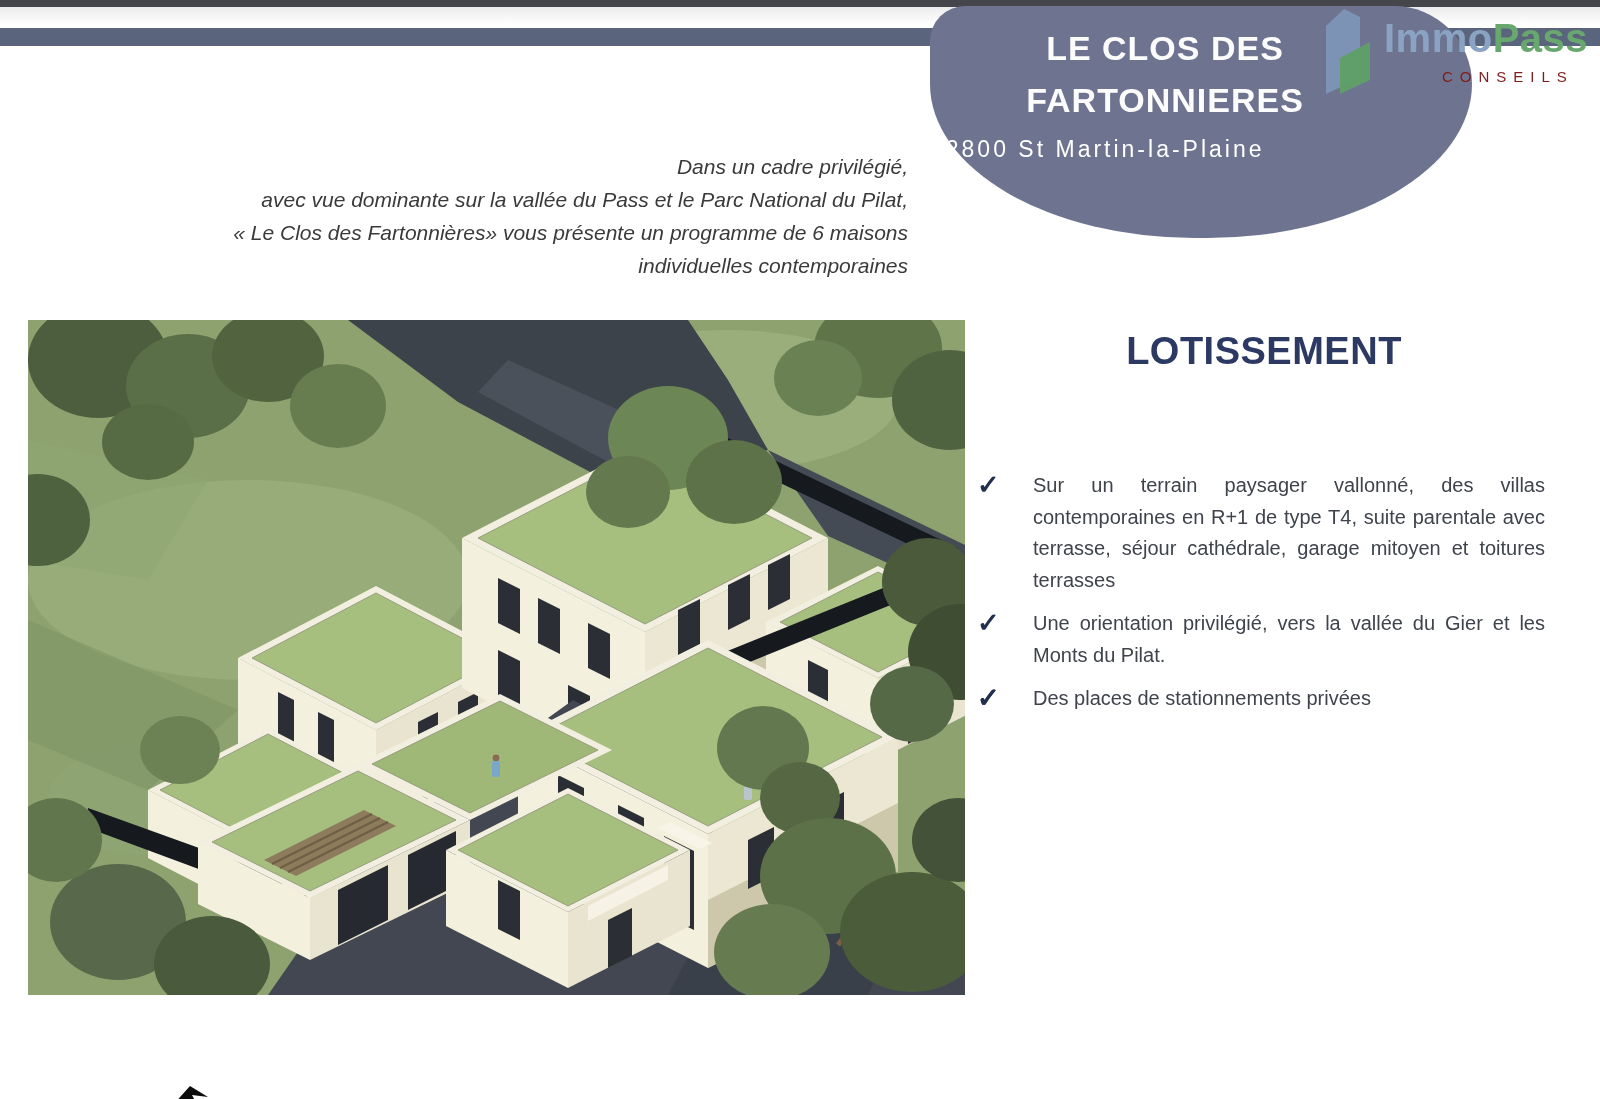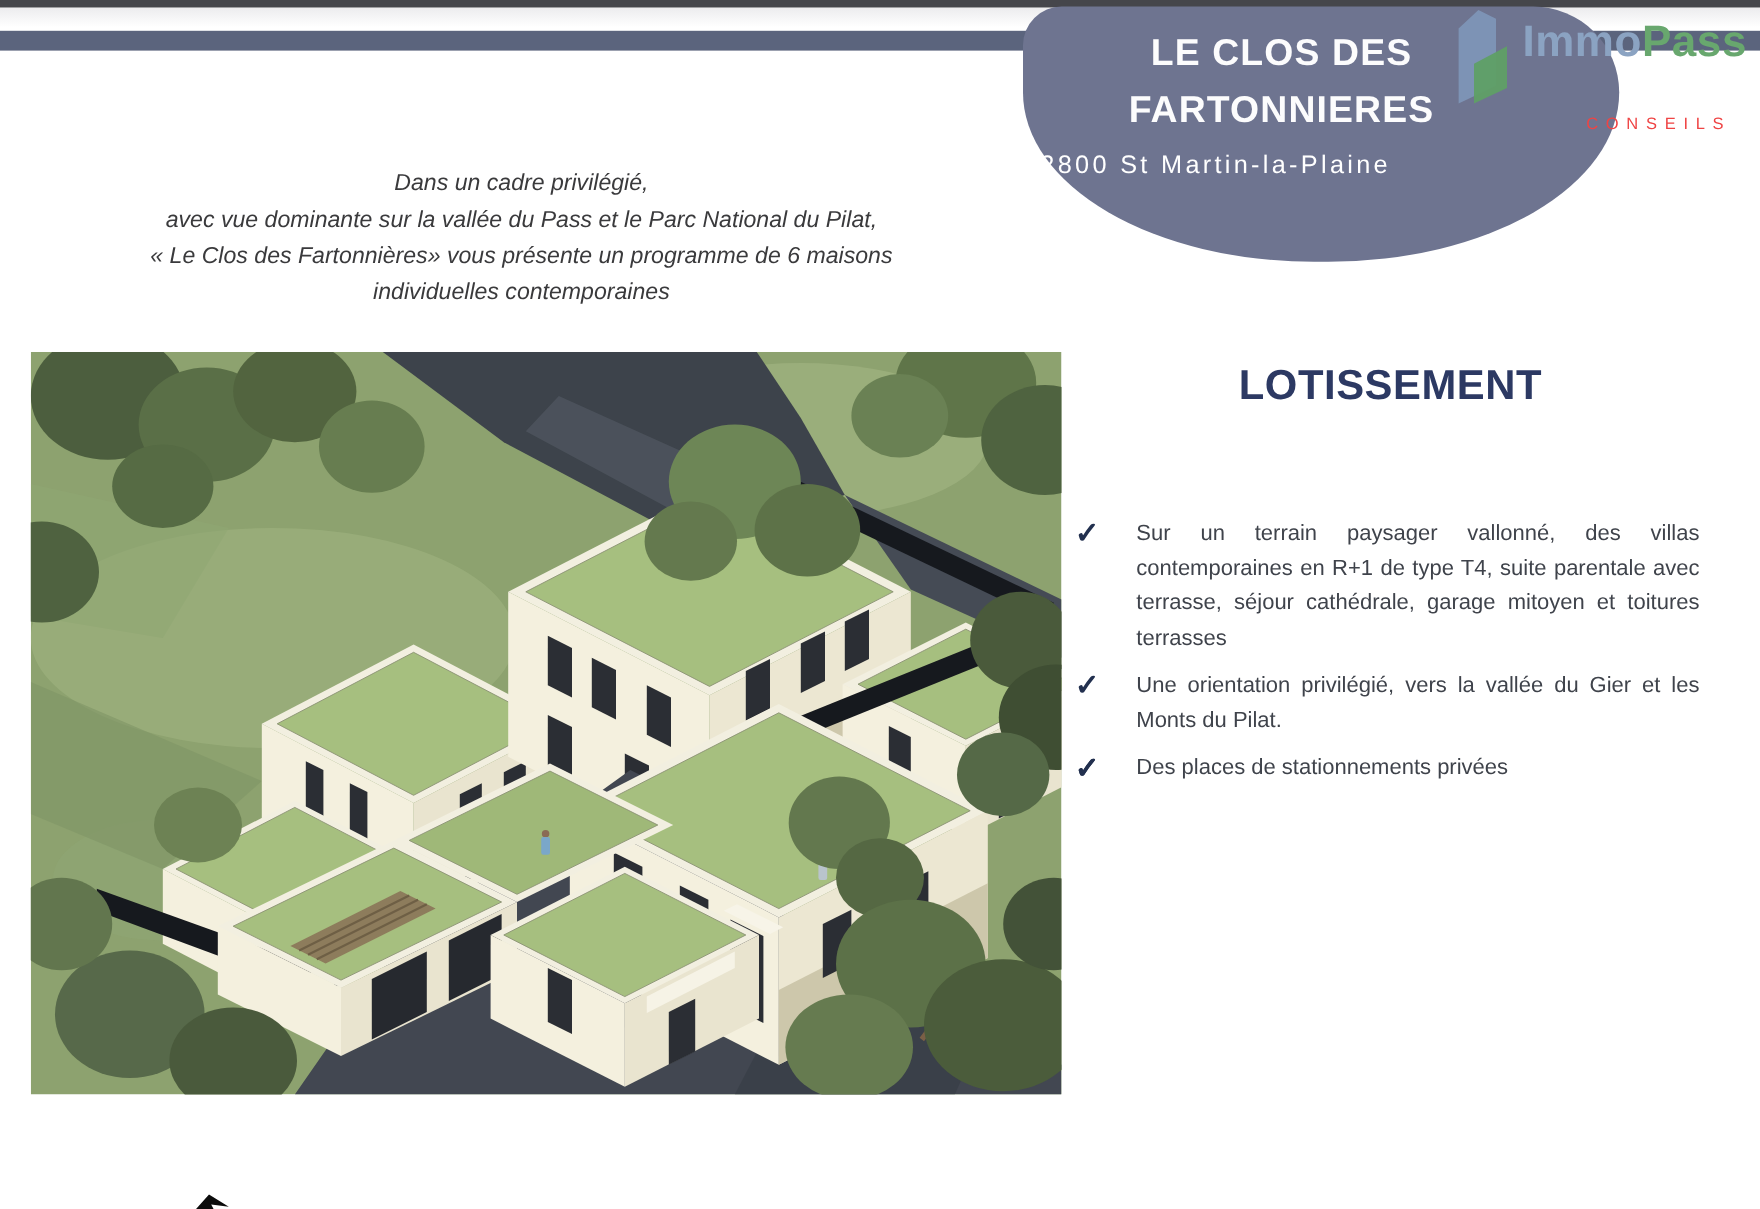"CONSEILS" .logo-sub { color: #ef4444 -> #7f1d1d; margin-top: 36px -> none }
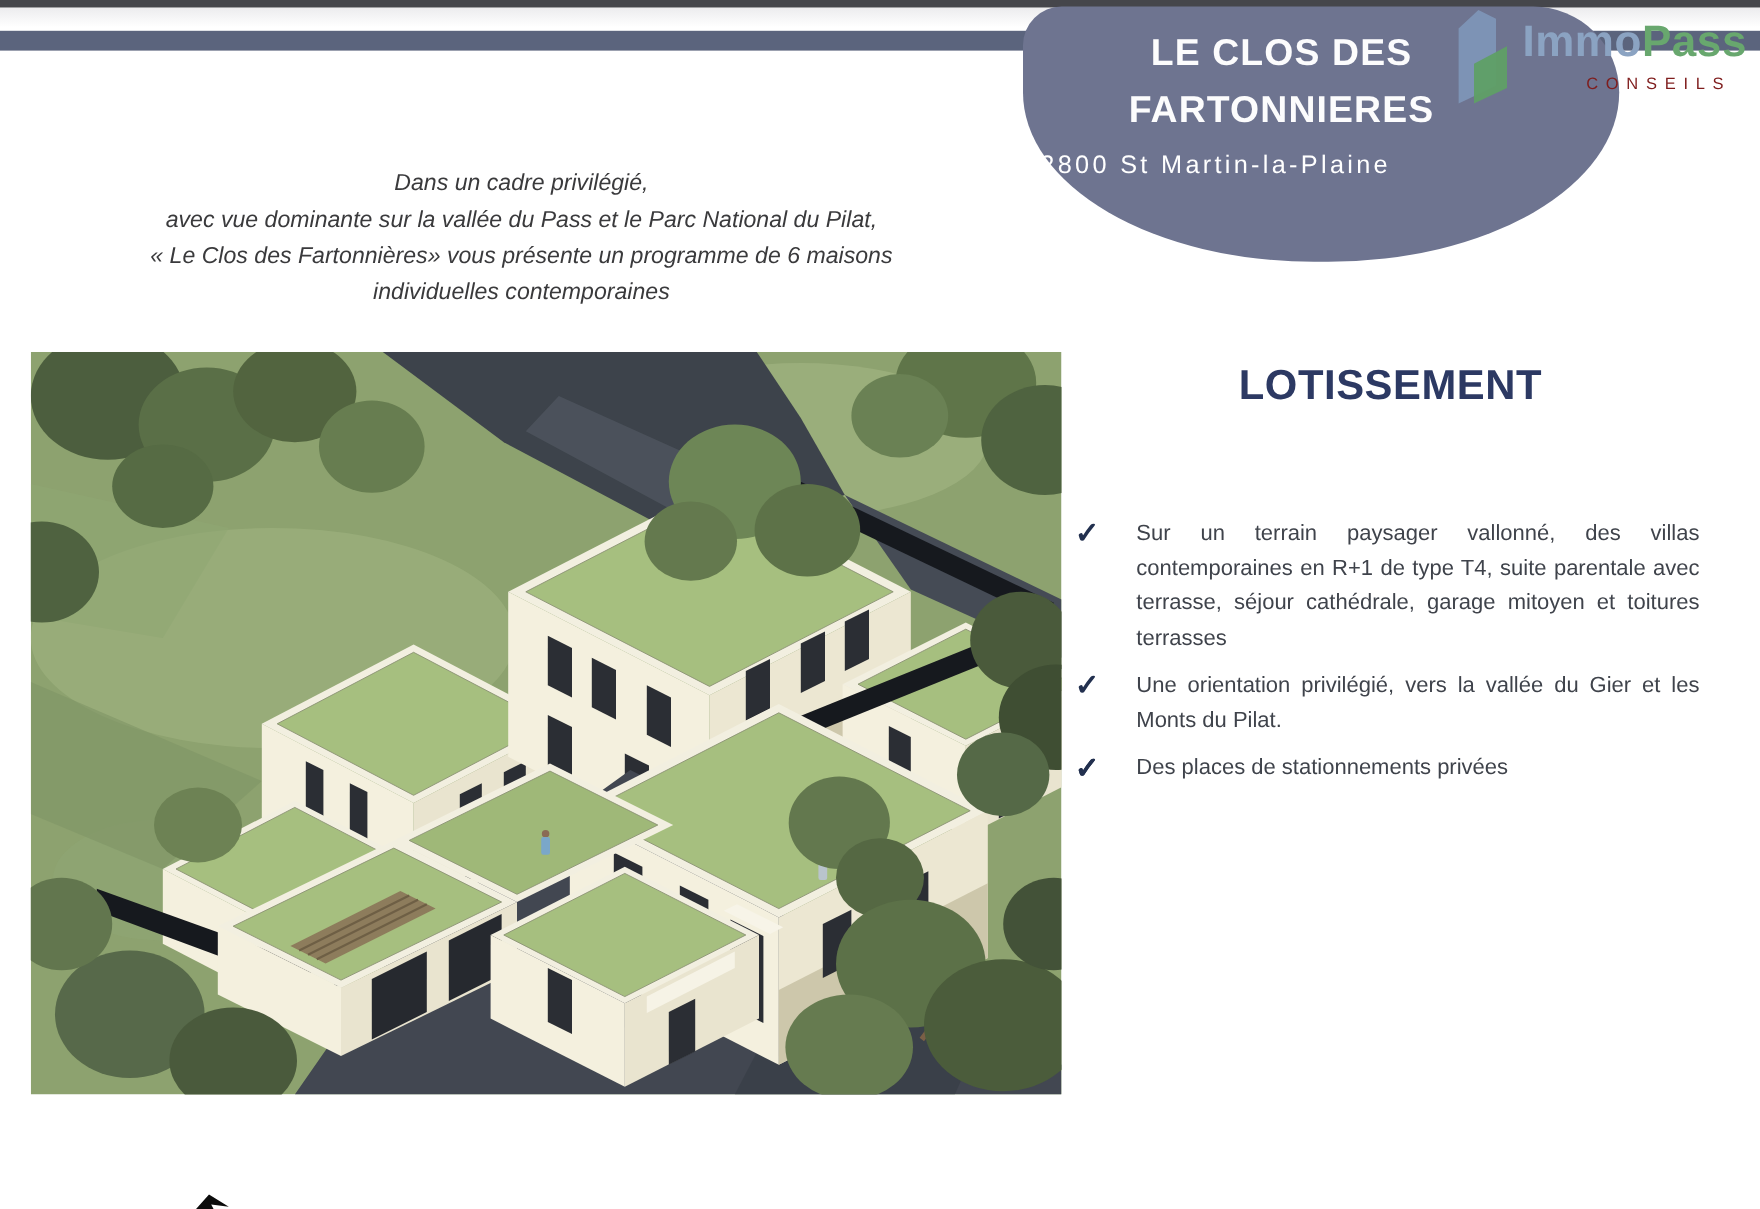"Dans un cadre privilégié," .intro { text-align: center -> right }
